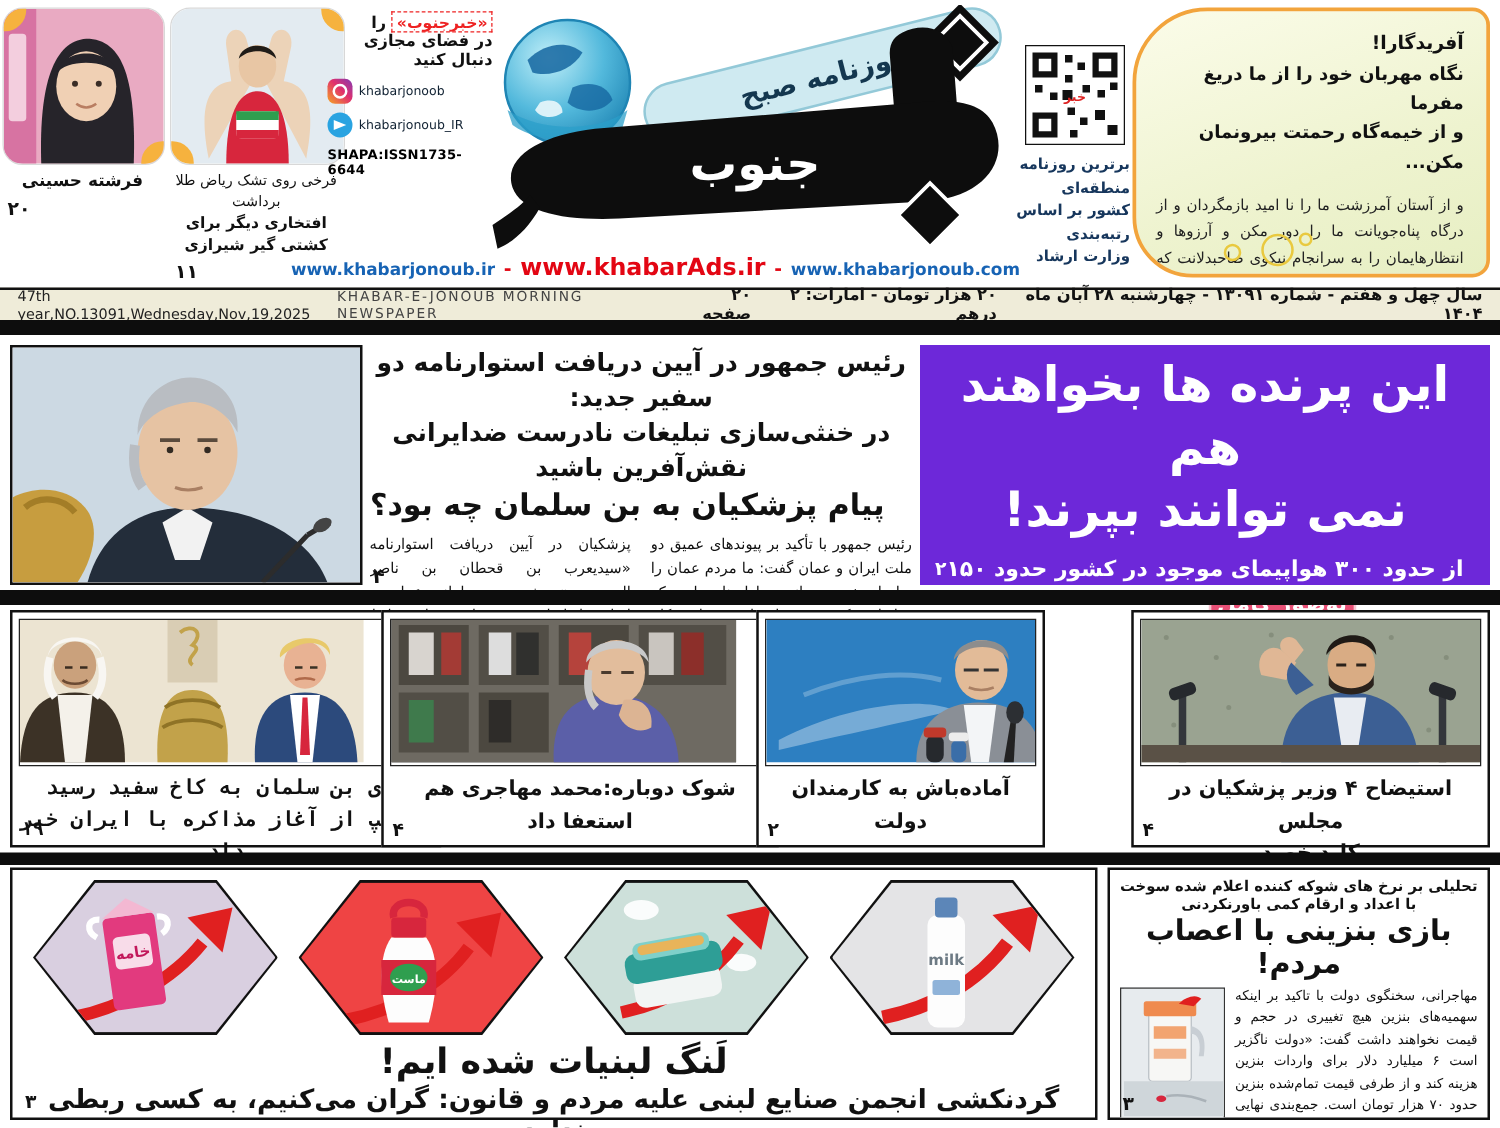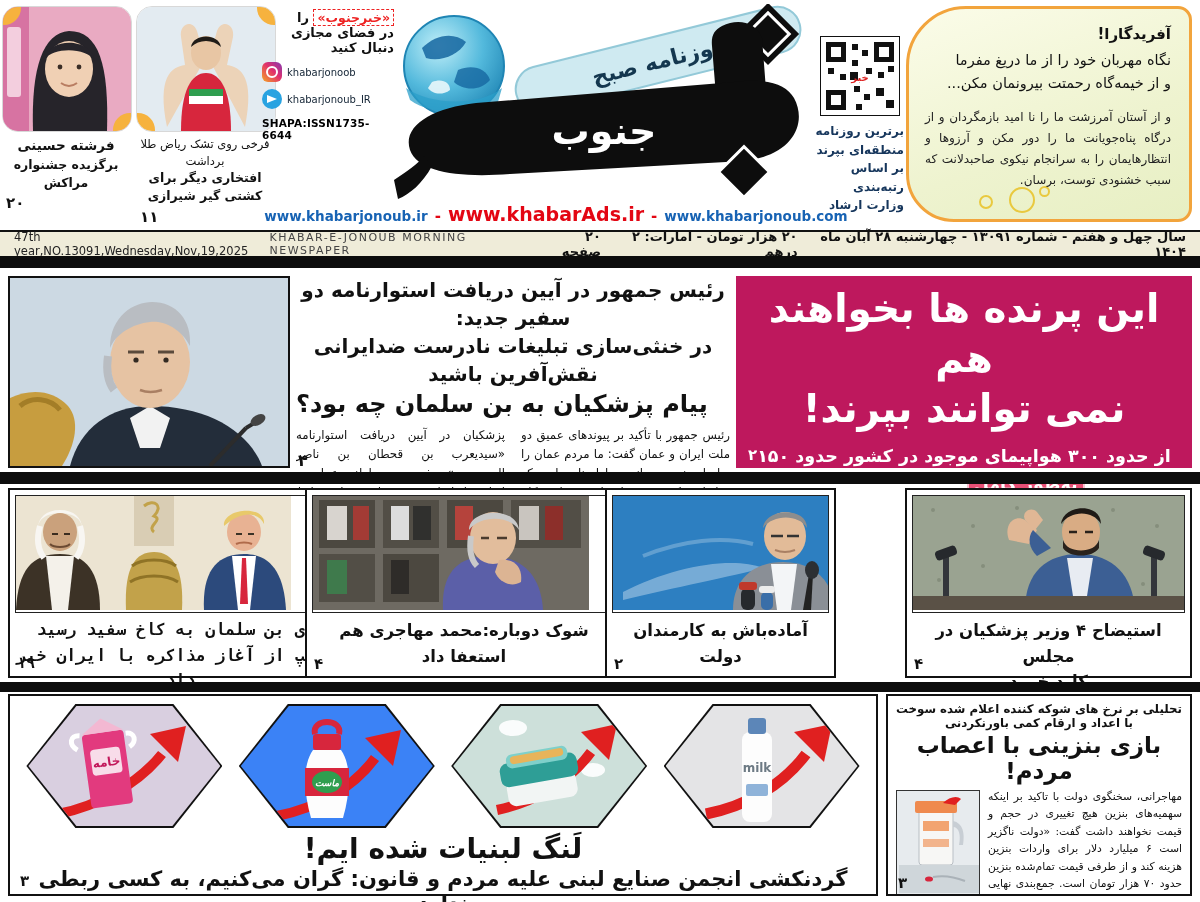"نگاه مهربان خود را از" .prayer-line { font-weight: normal -> bold }
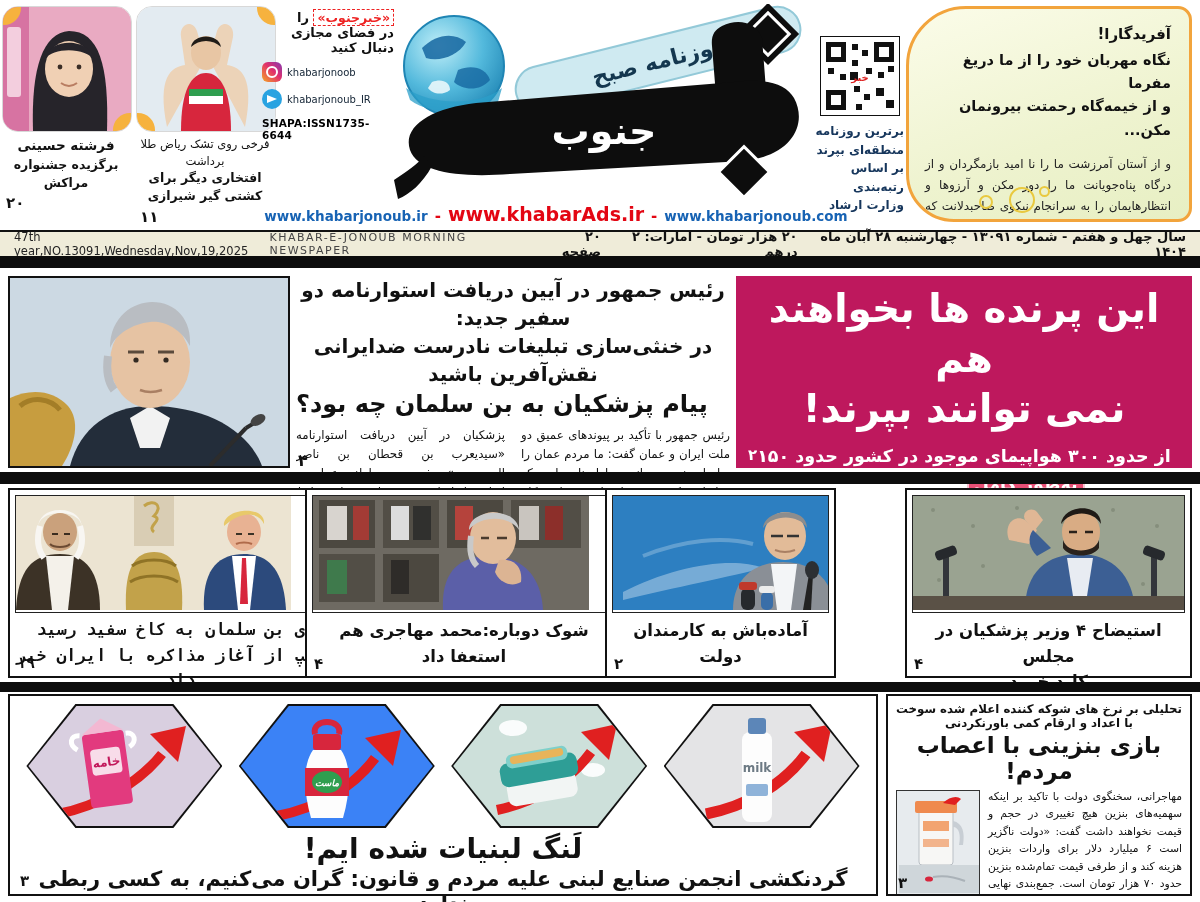"برترین روزنامه منطقه‌ای بپرند بر" div.qr-caption { text: بپرند -> کشور }
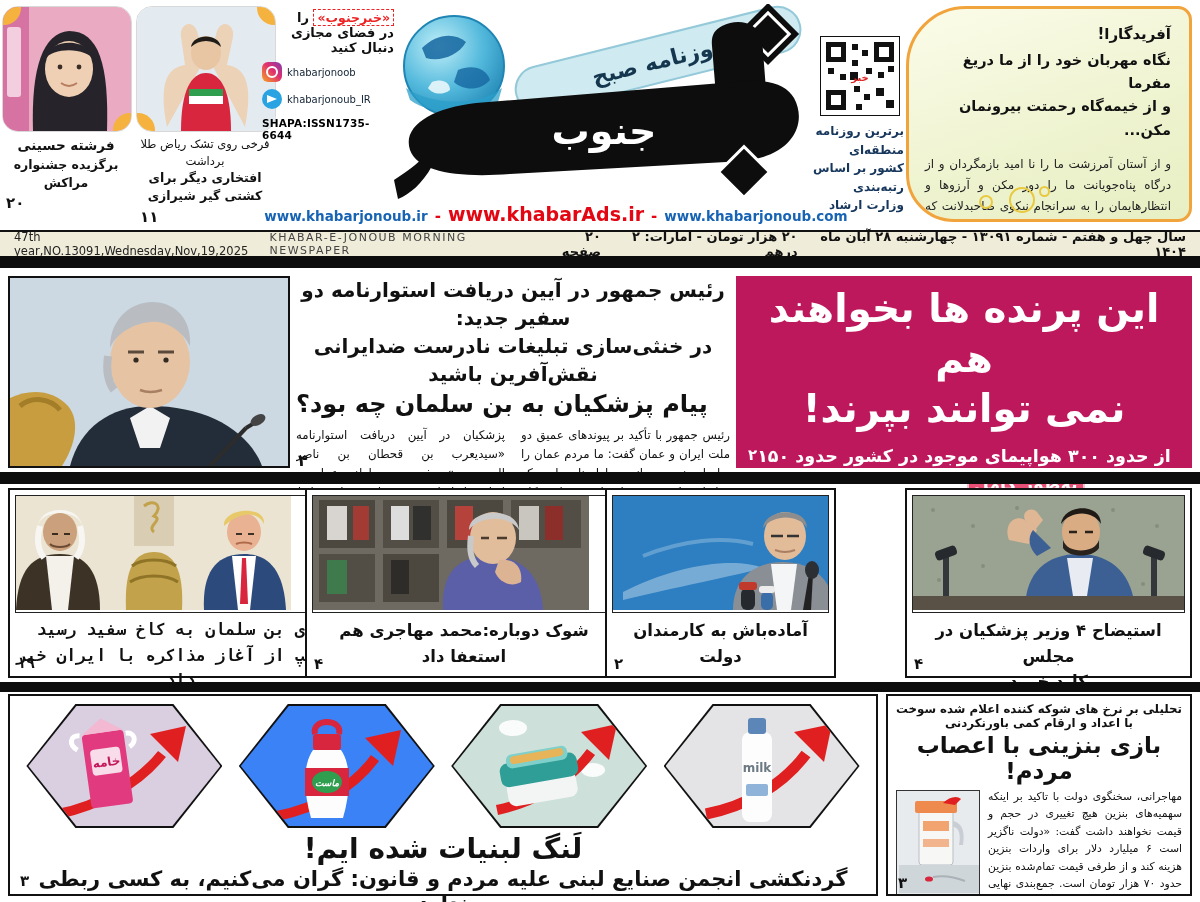"برگزیده جشنواره مراکش" div.pc-cap2 { html: <div>برگزیده جشنواره مراکش</div> -> none }
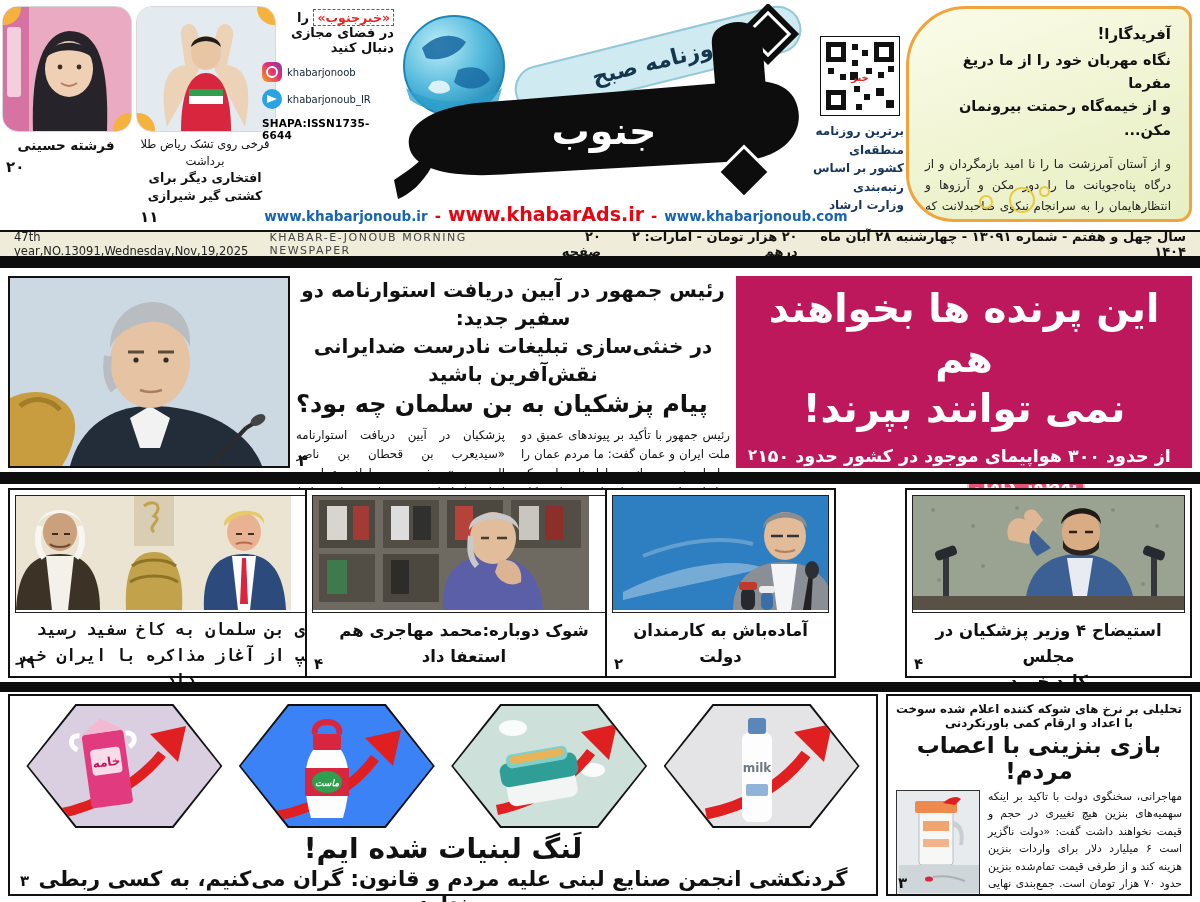"www.khabarjonoub.ir" .urlbar { justify-content: center -> flex-end }
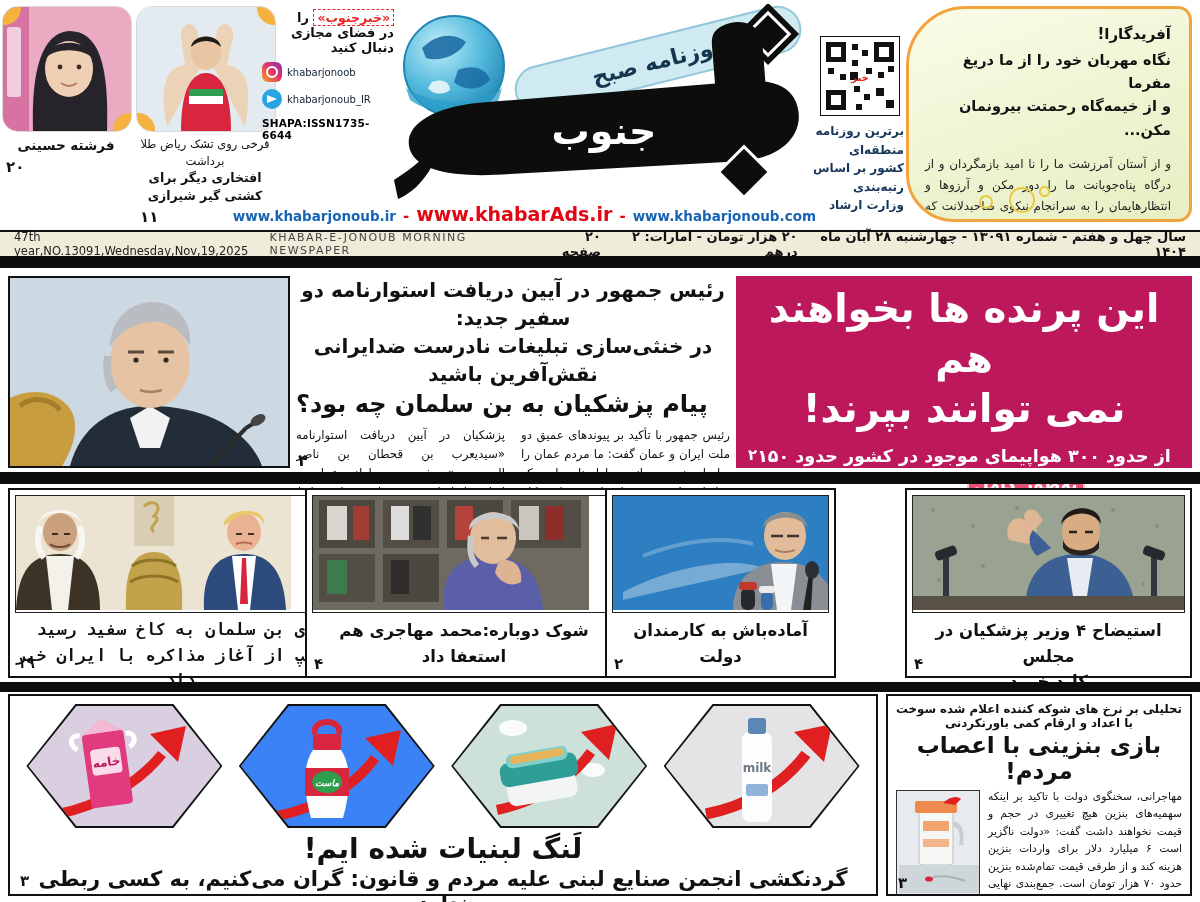"این پرنده ها بخواهند هم" .bluebox { background: #be185d -> #6d28d9 }
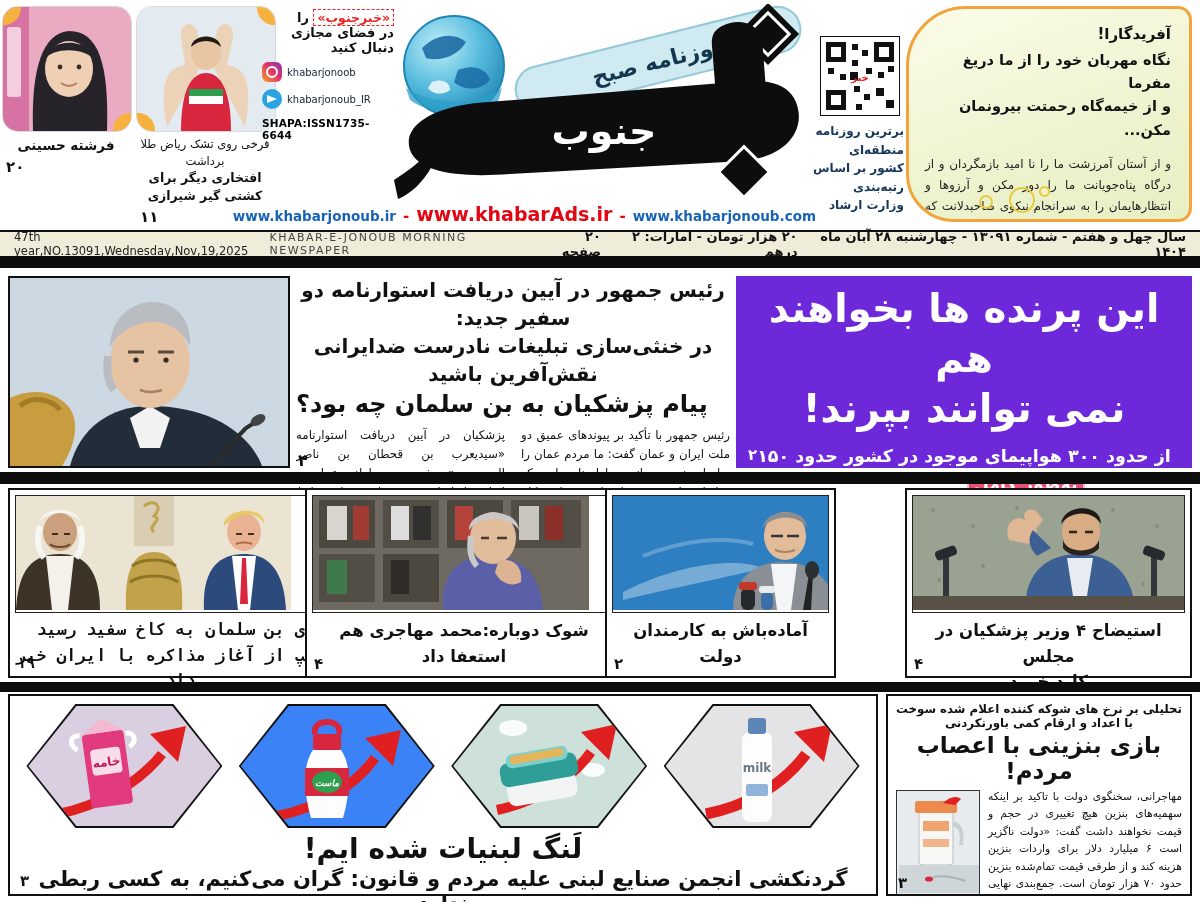"ماست" div.hex-i { background: #3b82f6 -> #ef4444; font-style: italic -> none }
